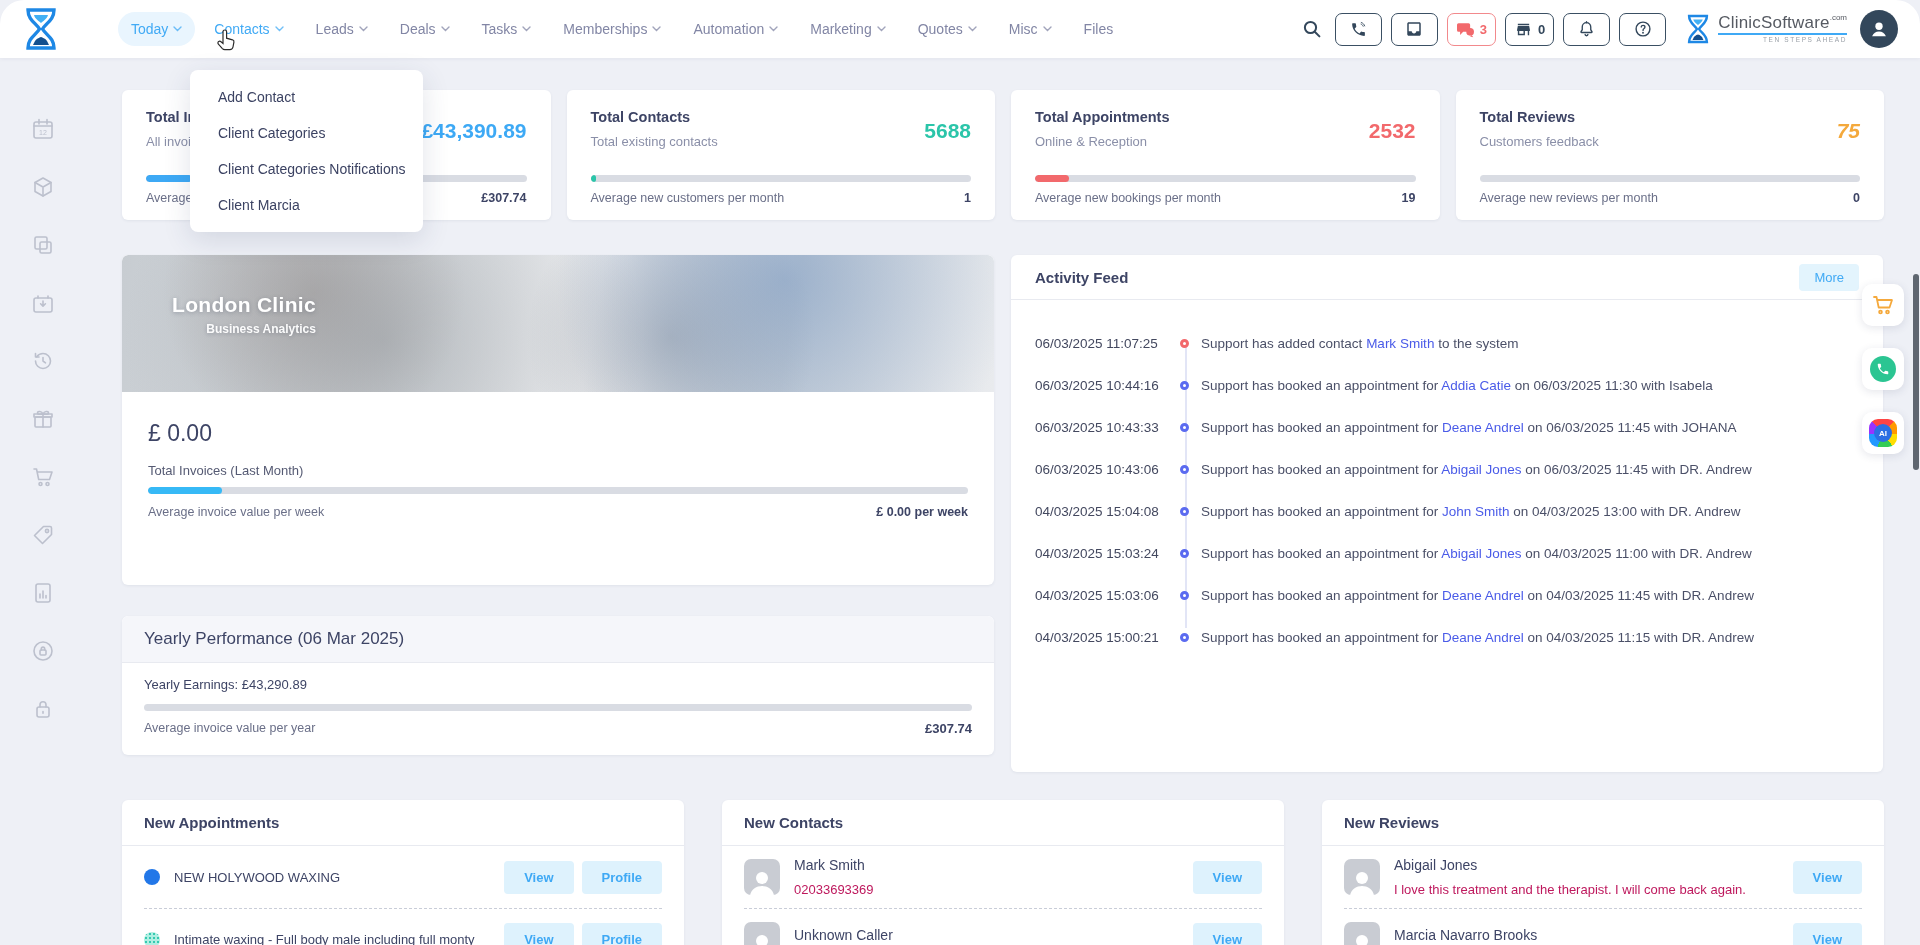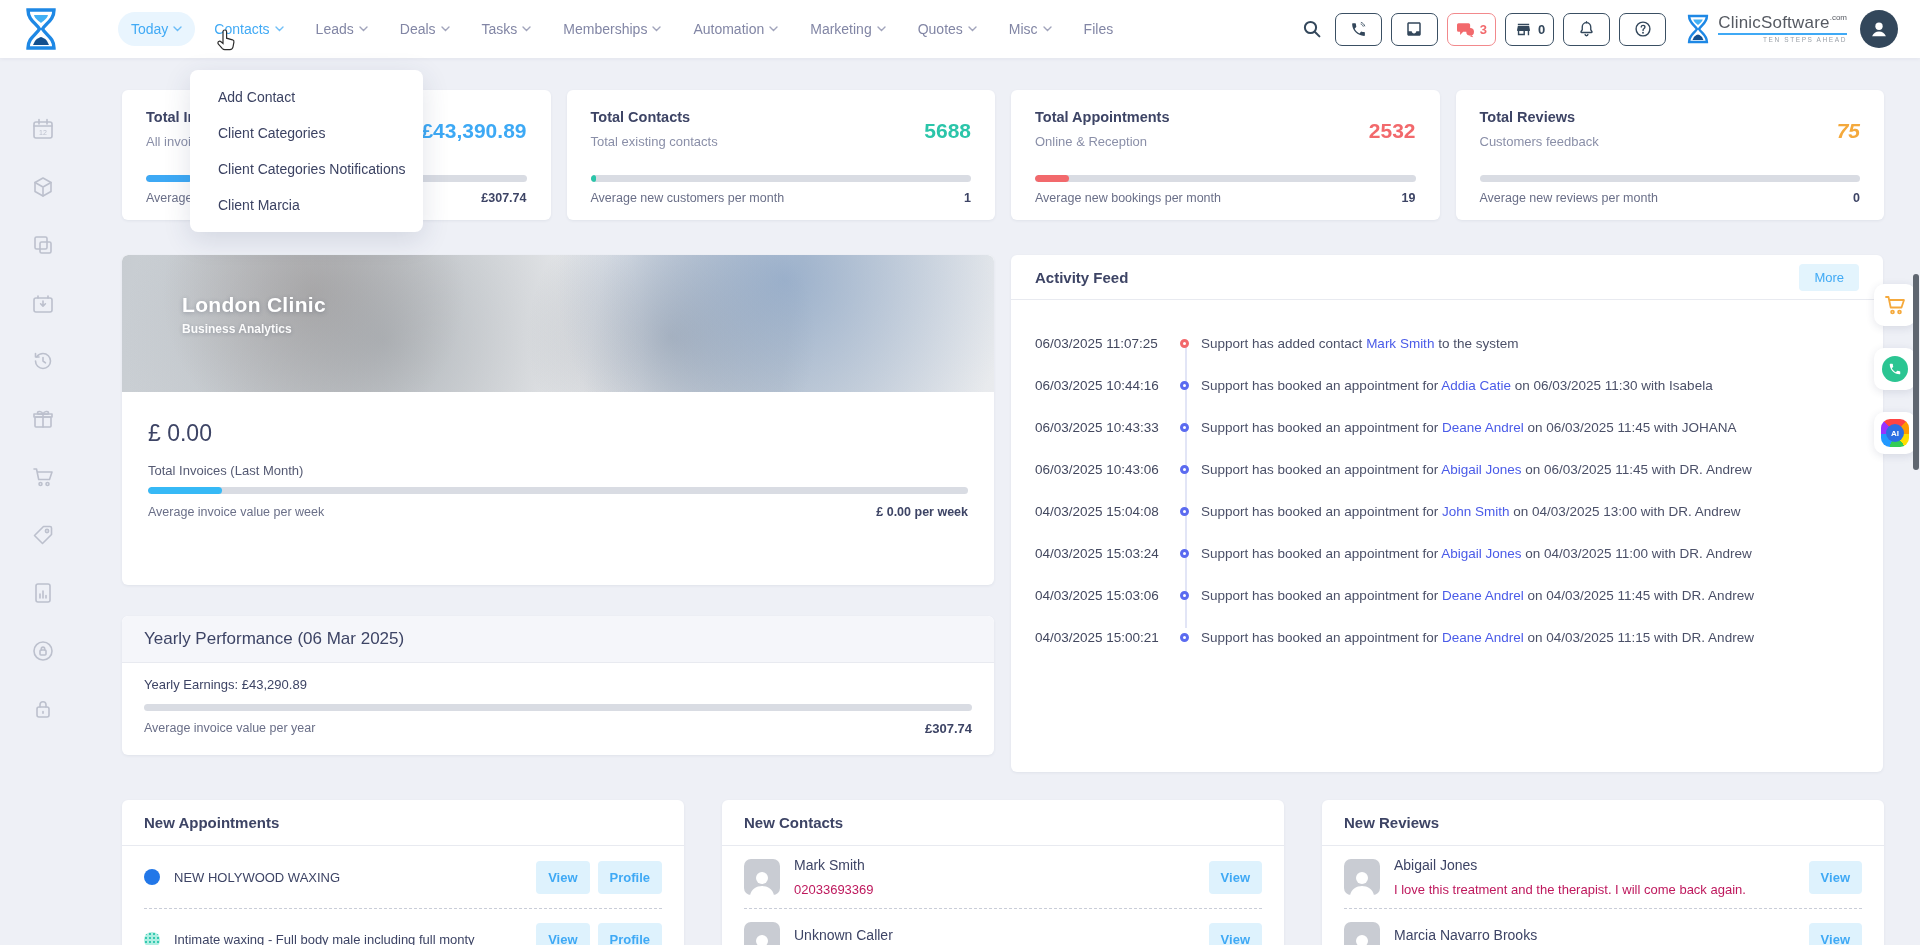"Today" .screen { border-radius: none -> 24px }
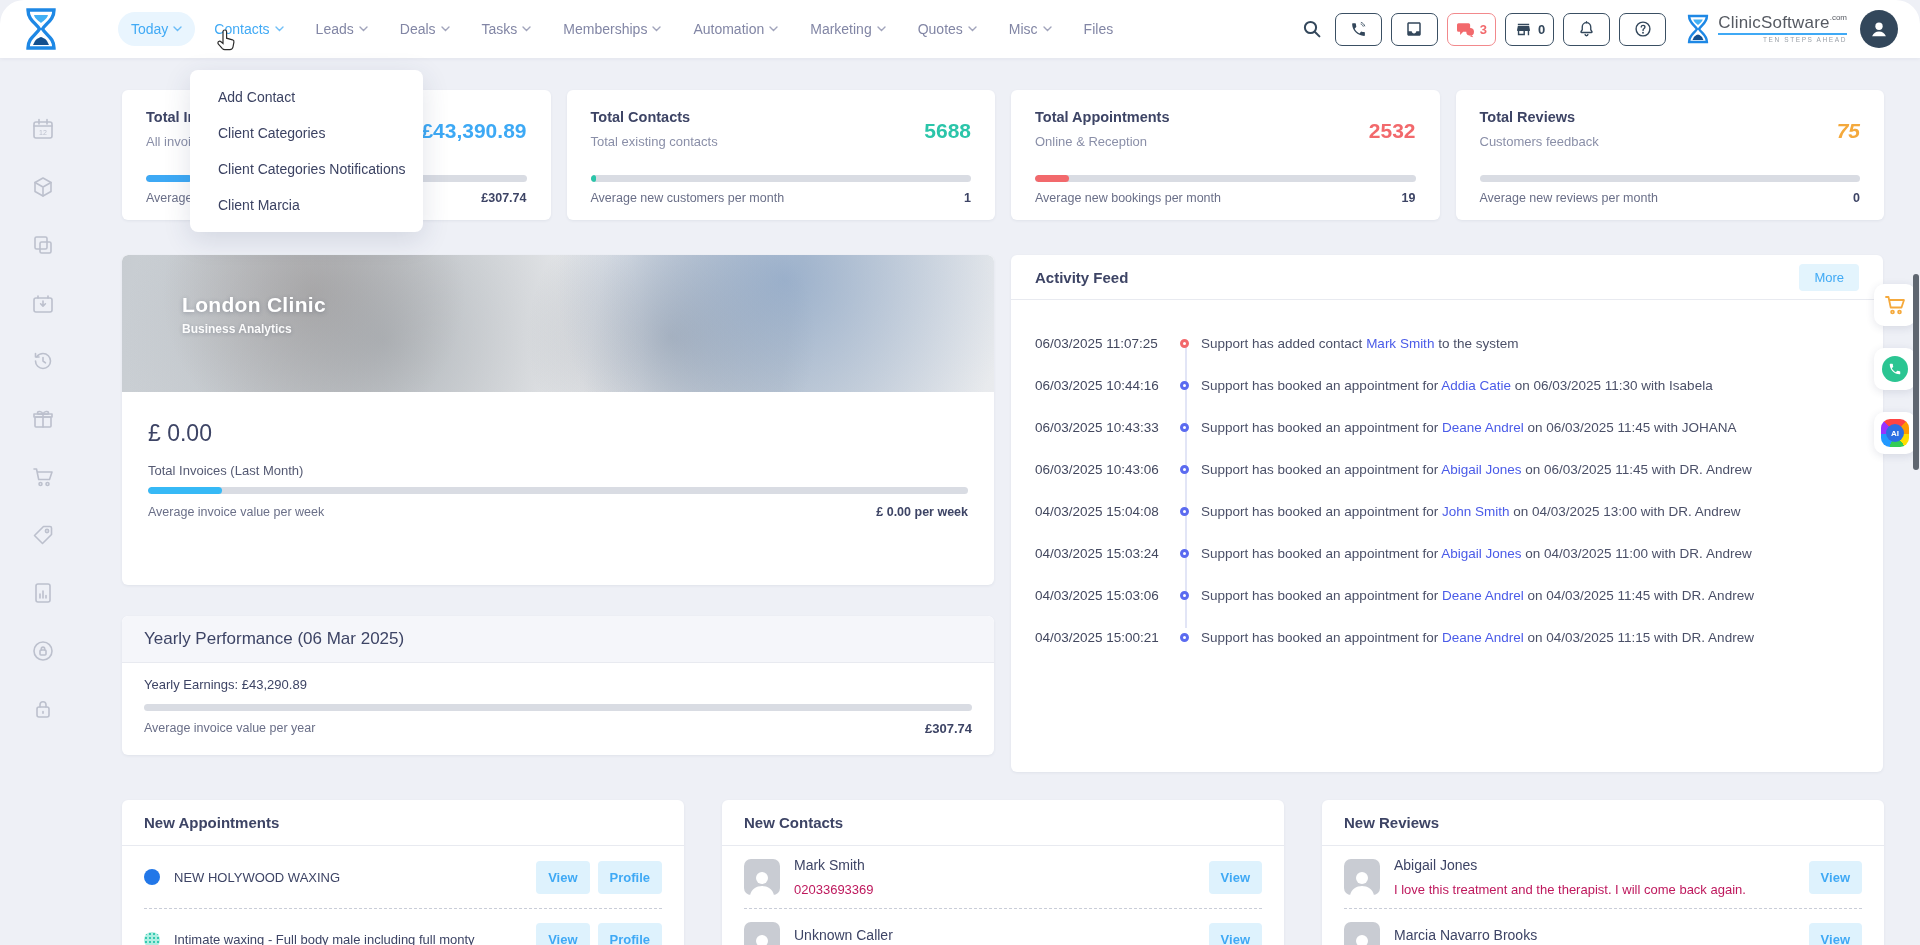"London Clinic" .banner-txt { left: 60px -> 50px; text-align: none -> right }
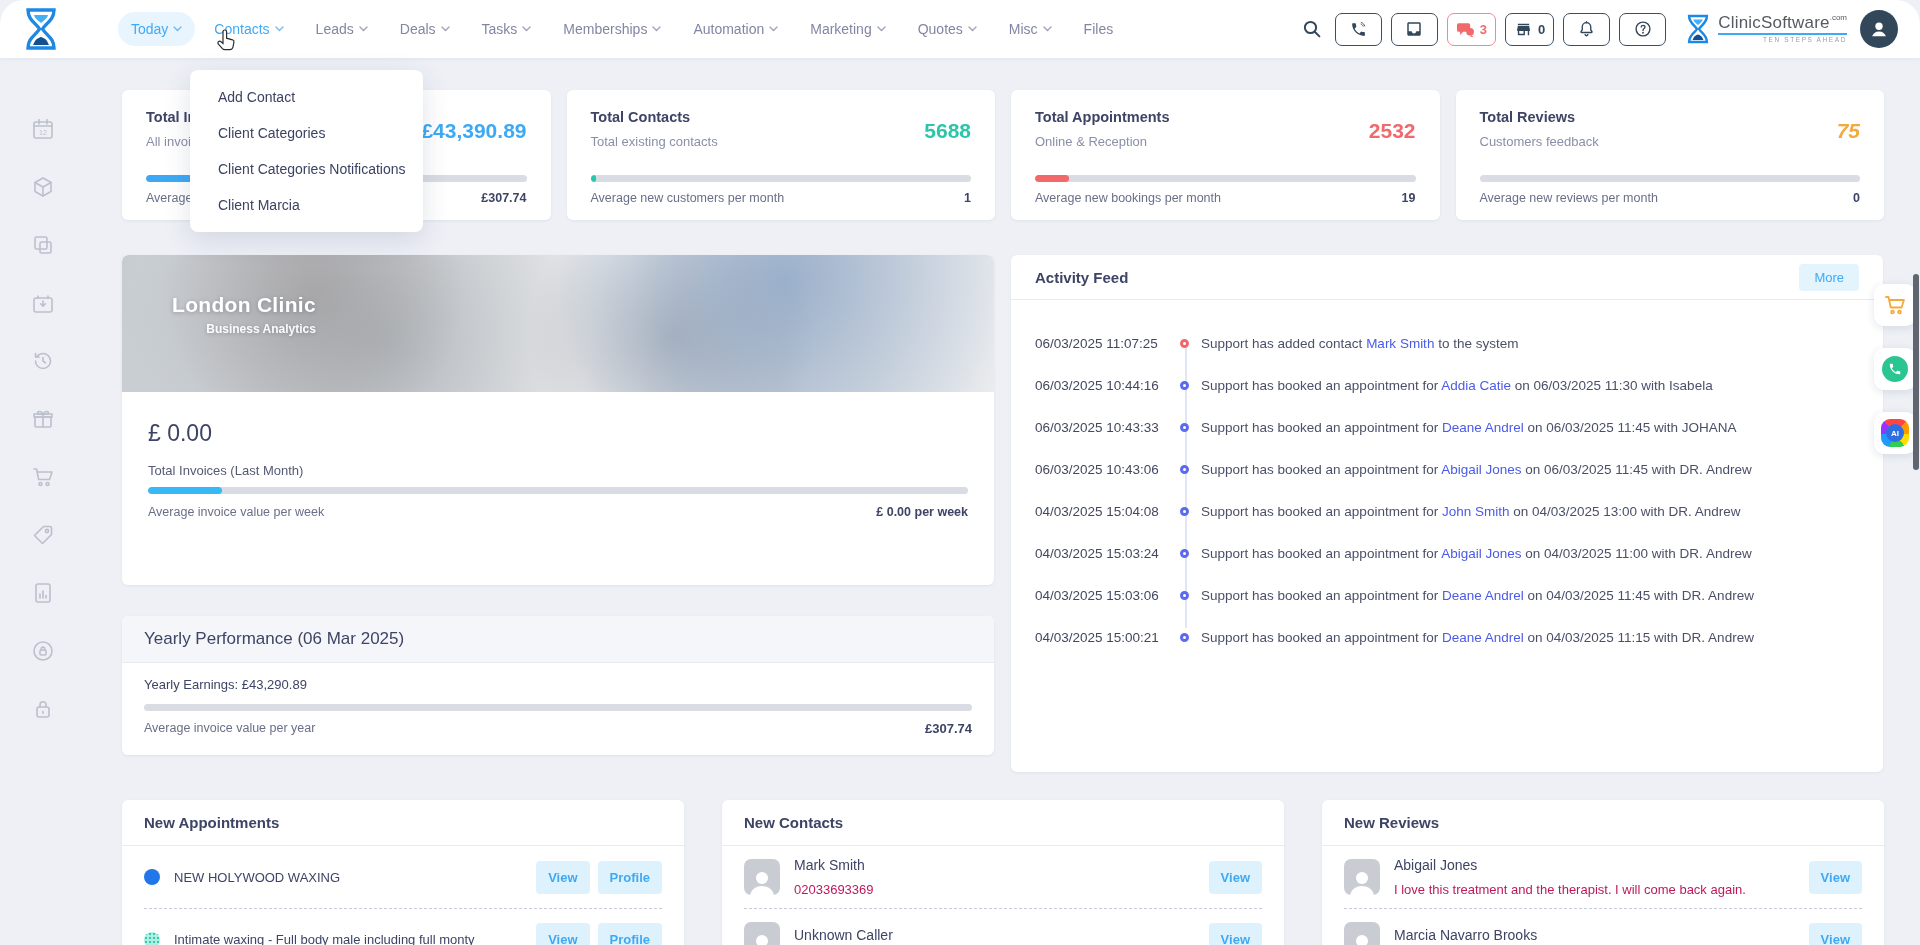"AI" .floaters { right: 4px -> 16px }
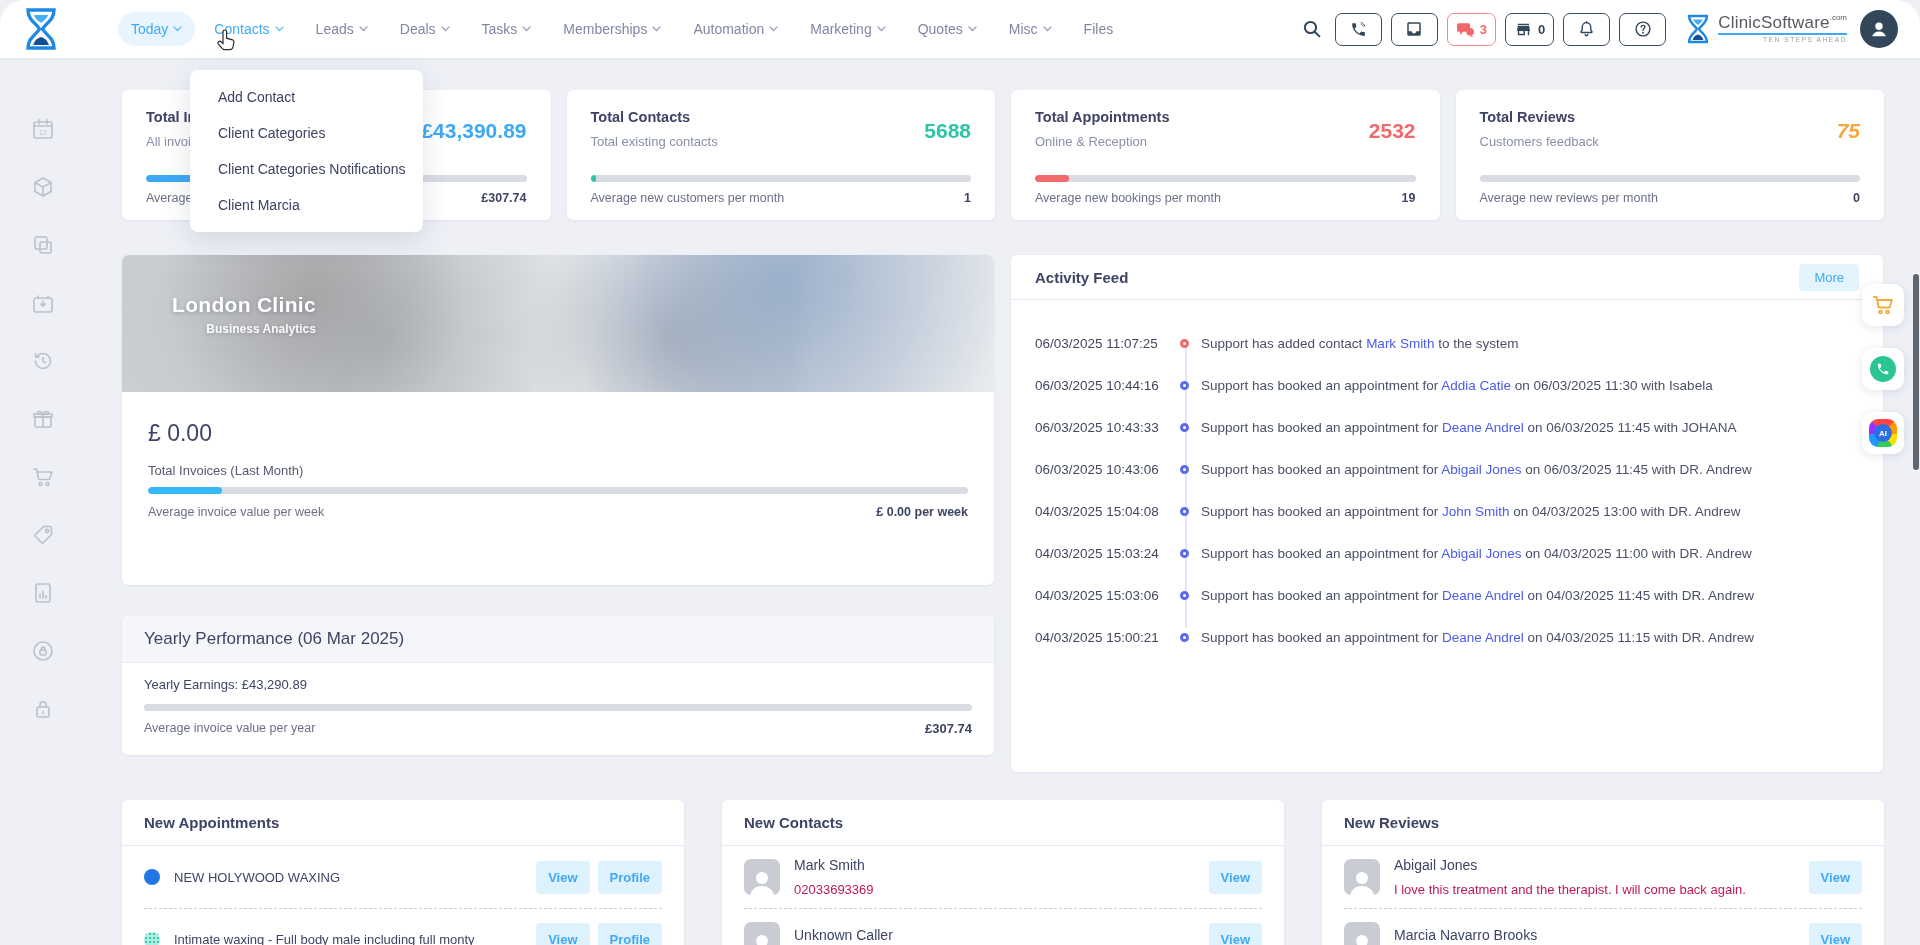"View" .b-btn { padding: 9px 12px -> 9px 20px }
